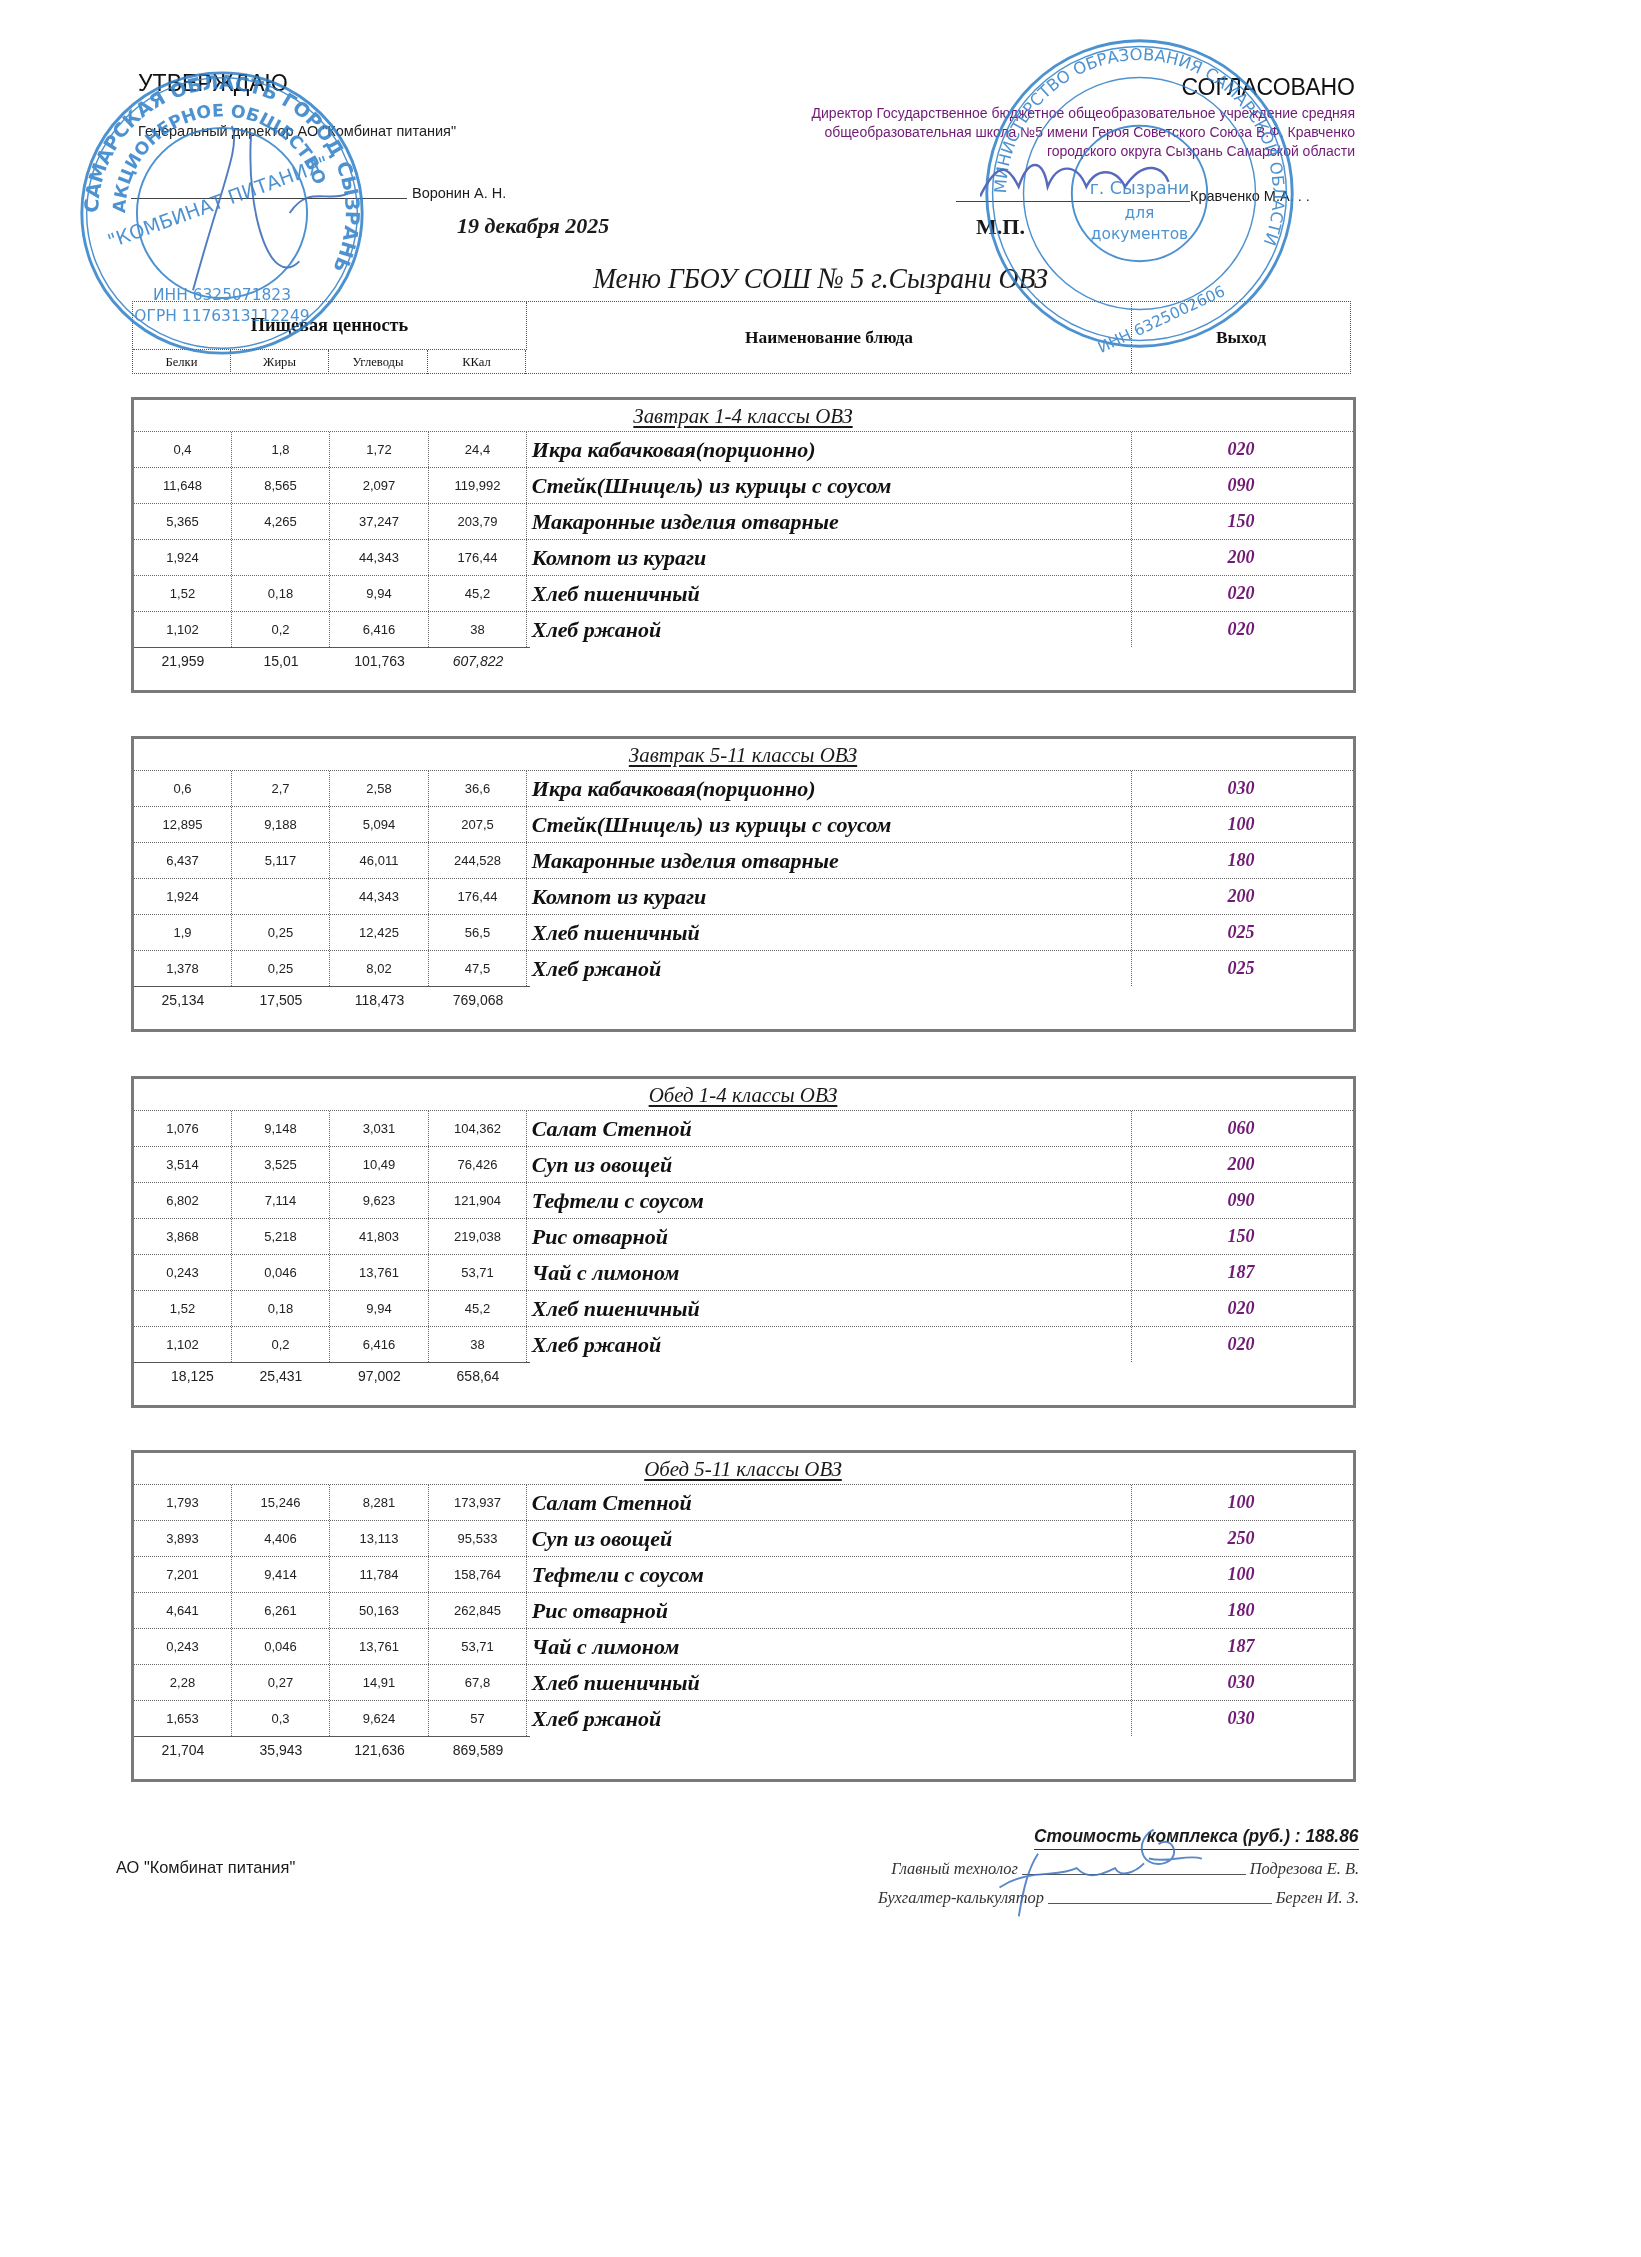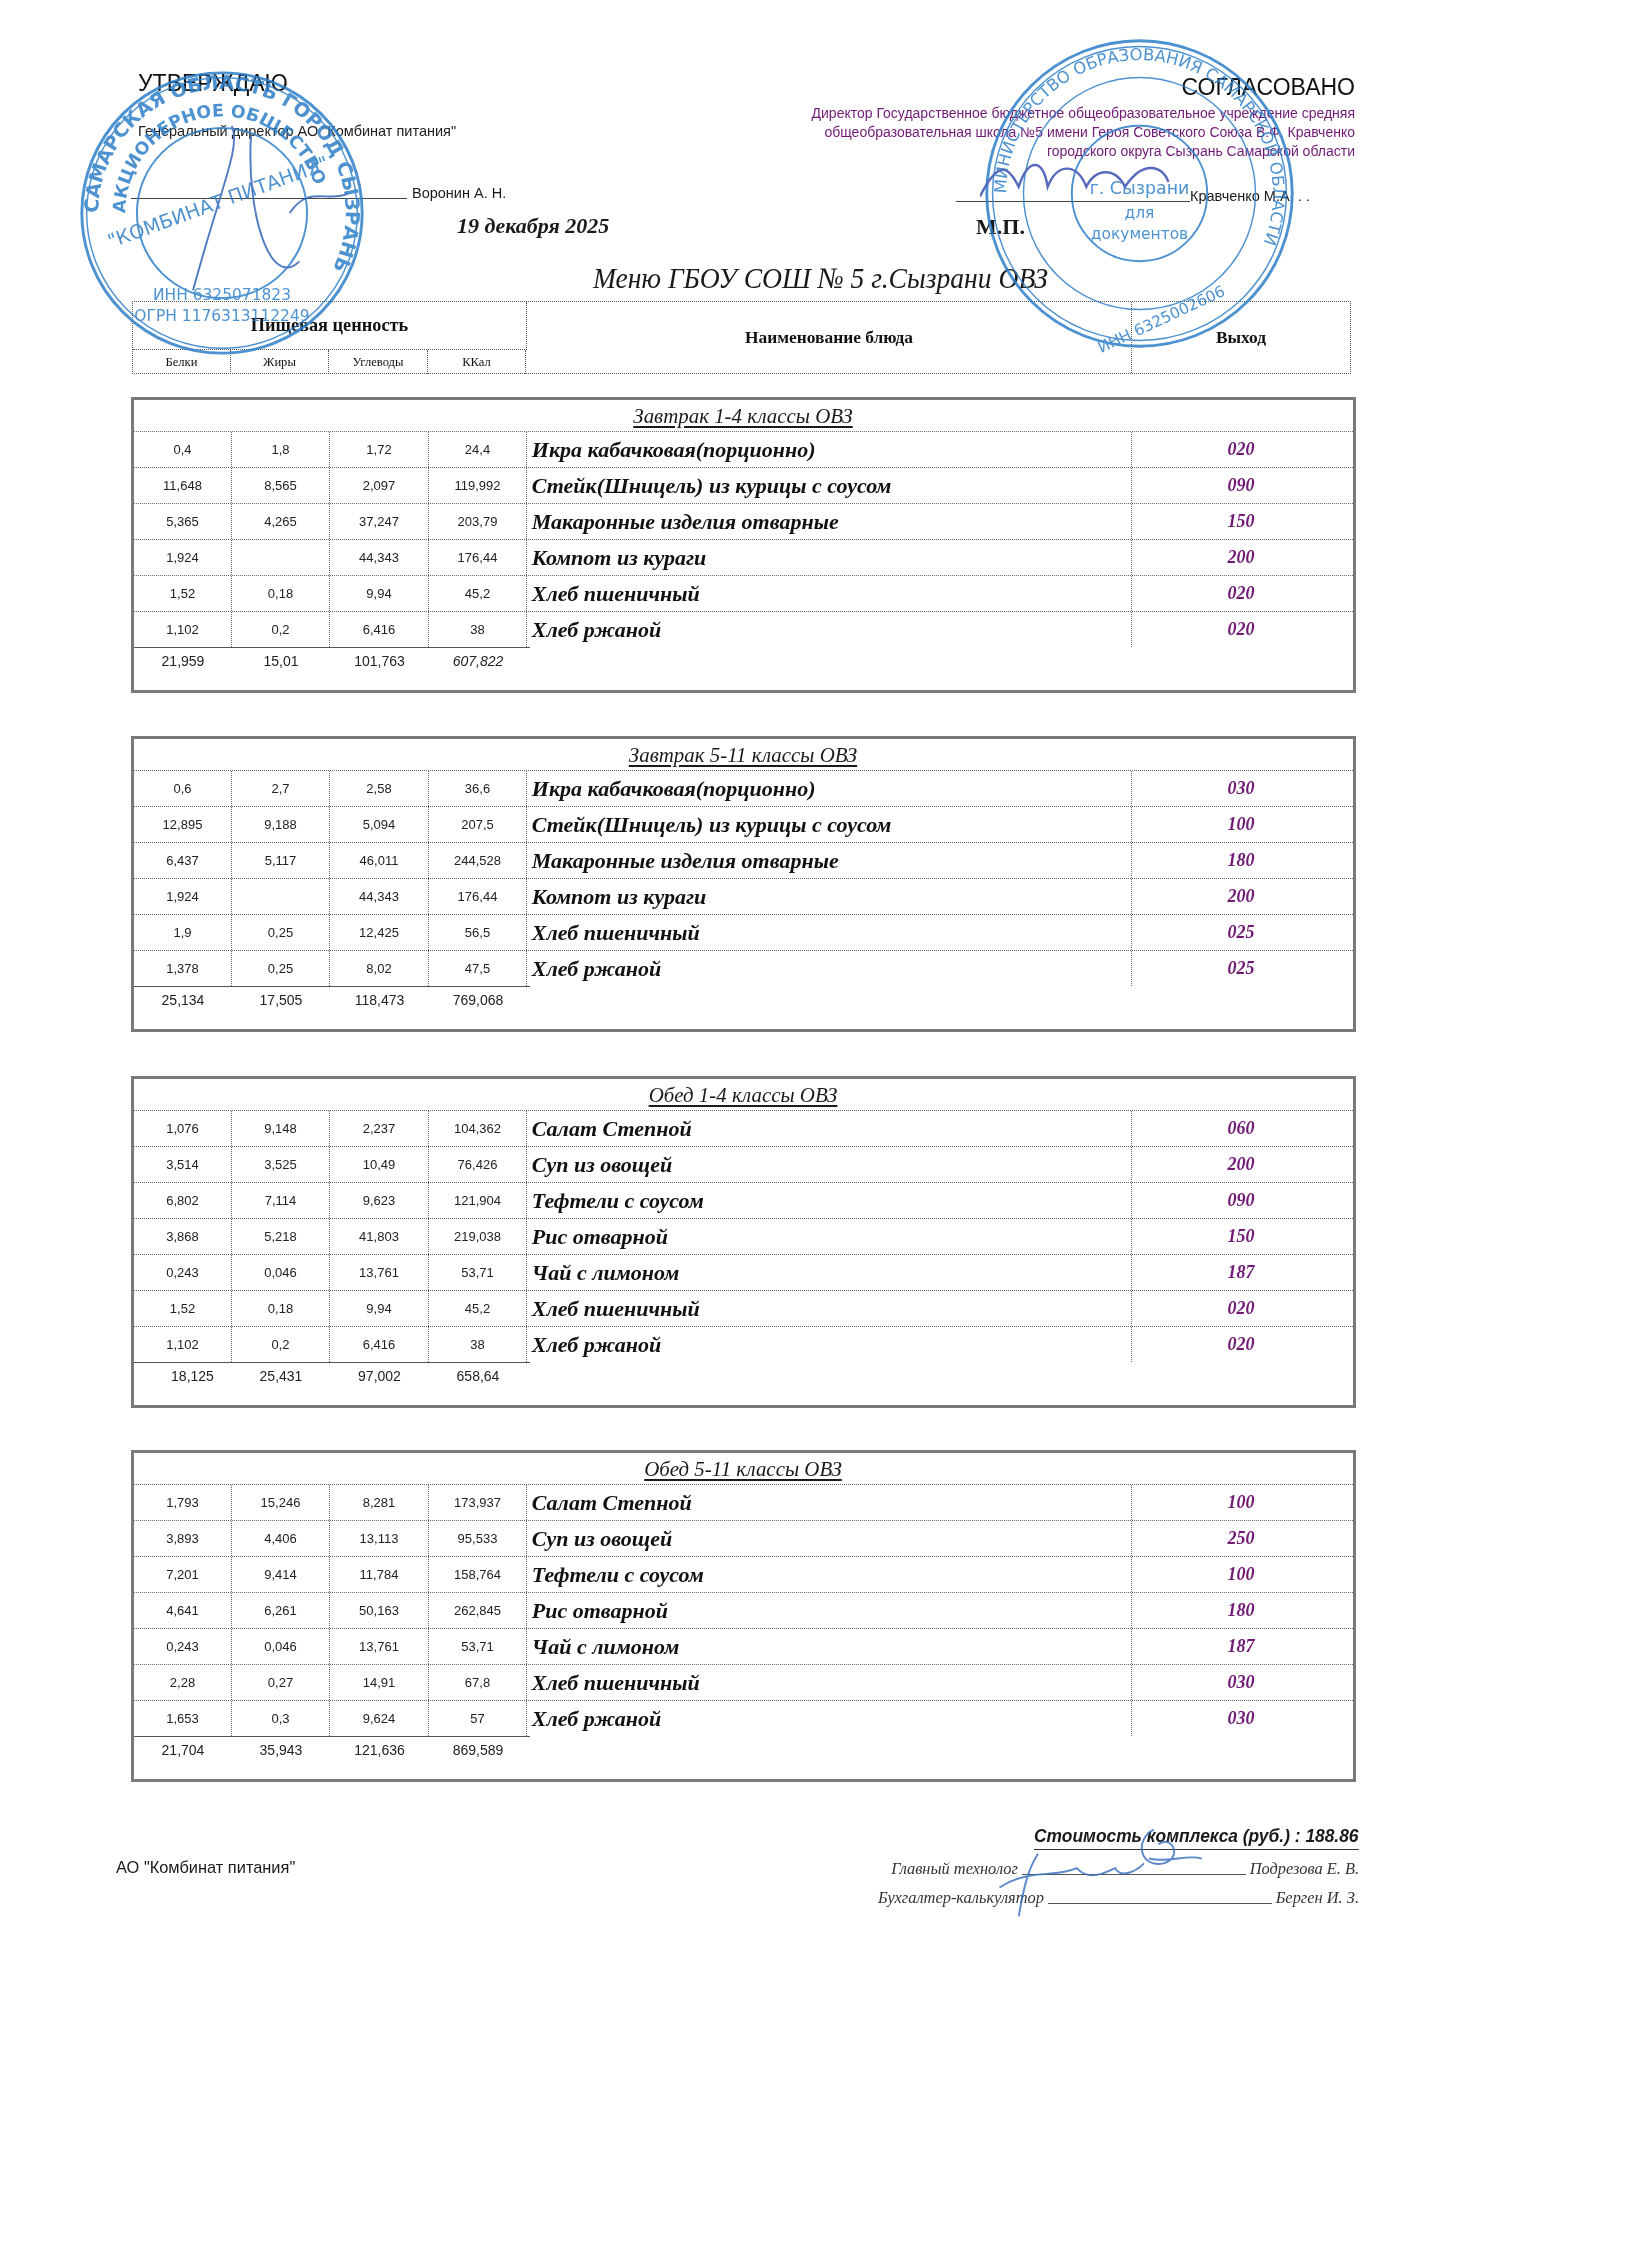"2,237" div.c { text: 2,237 -> 3,031 }
